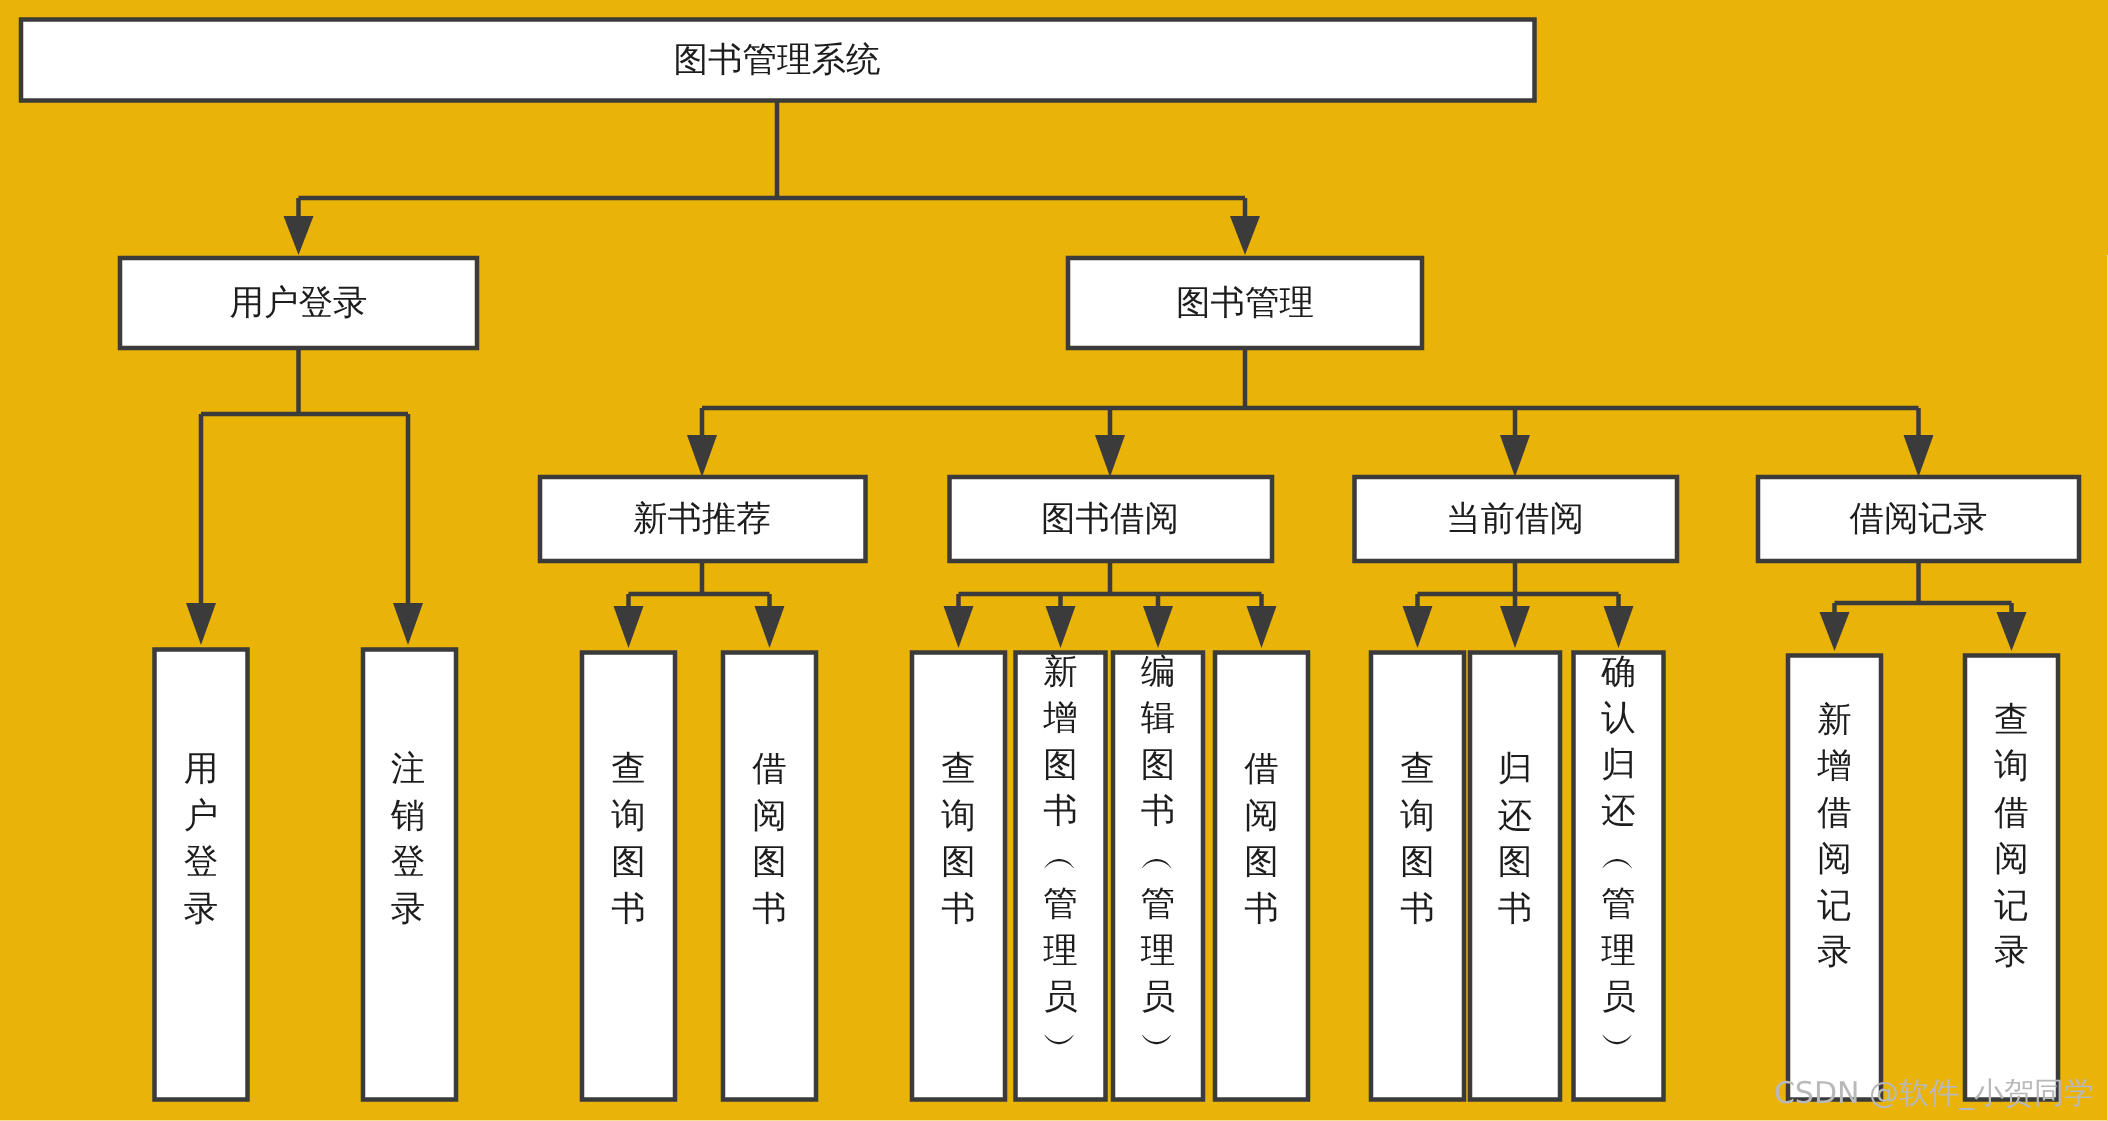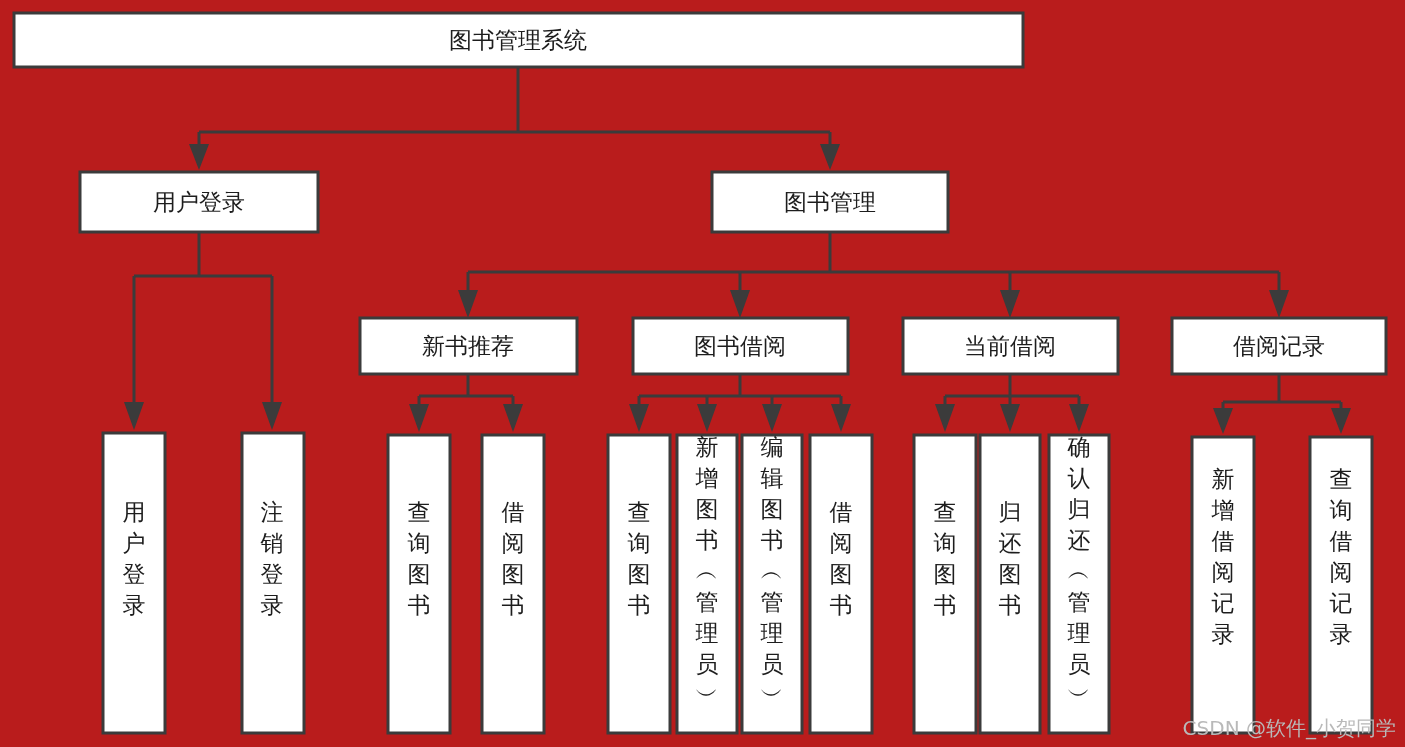"图书管理系统" #diagram-root { background: #b91c1c -> #eab308 }
